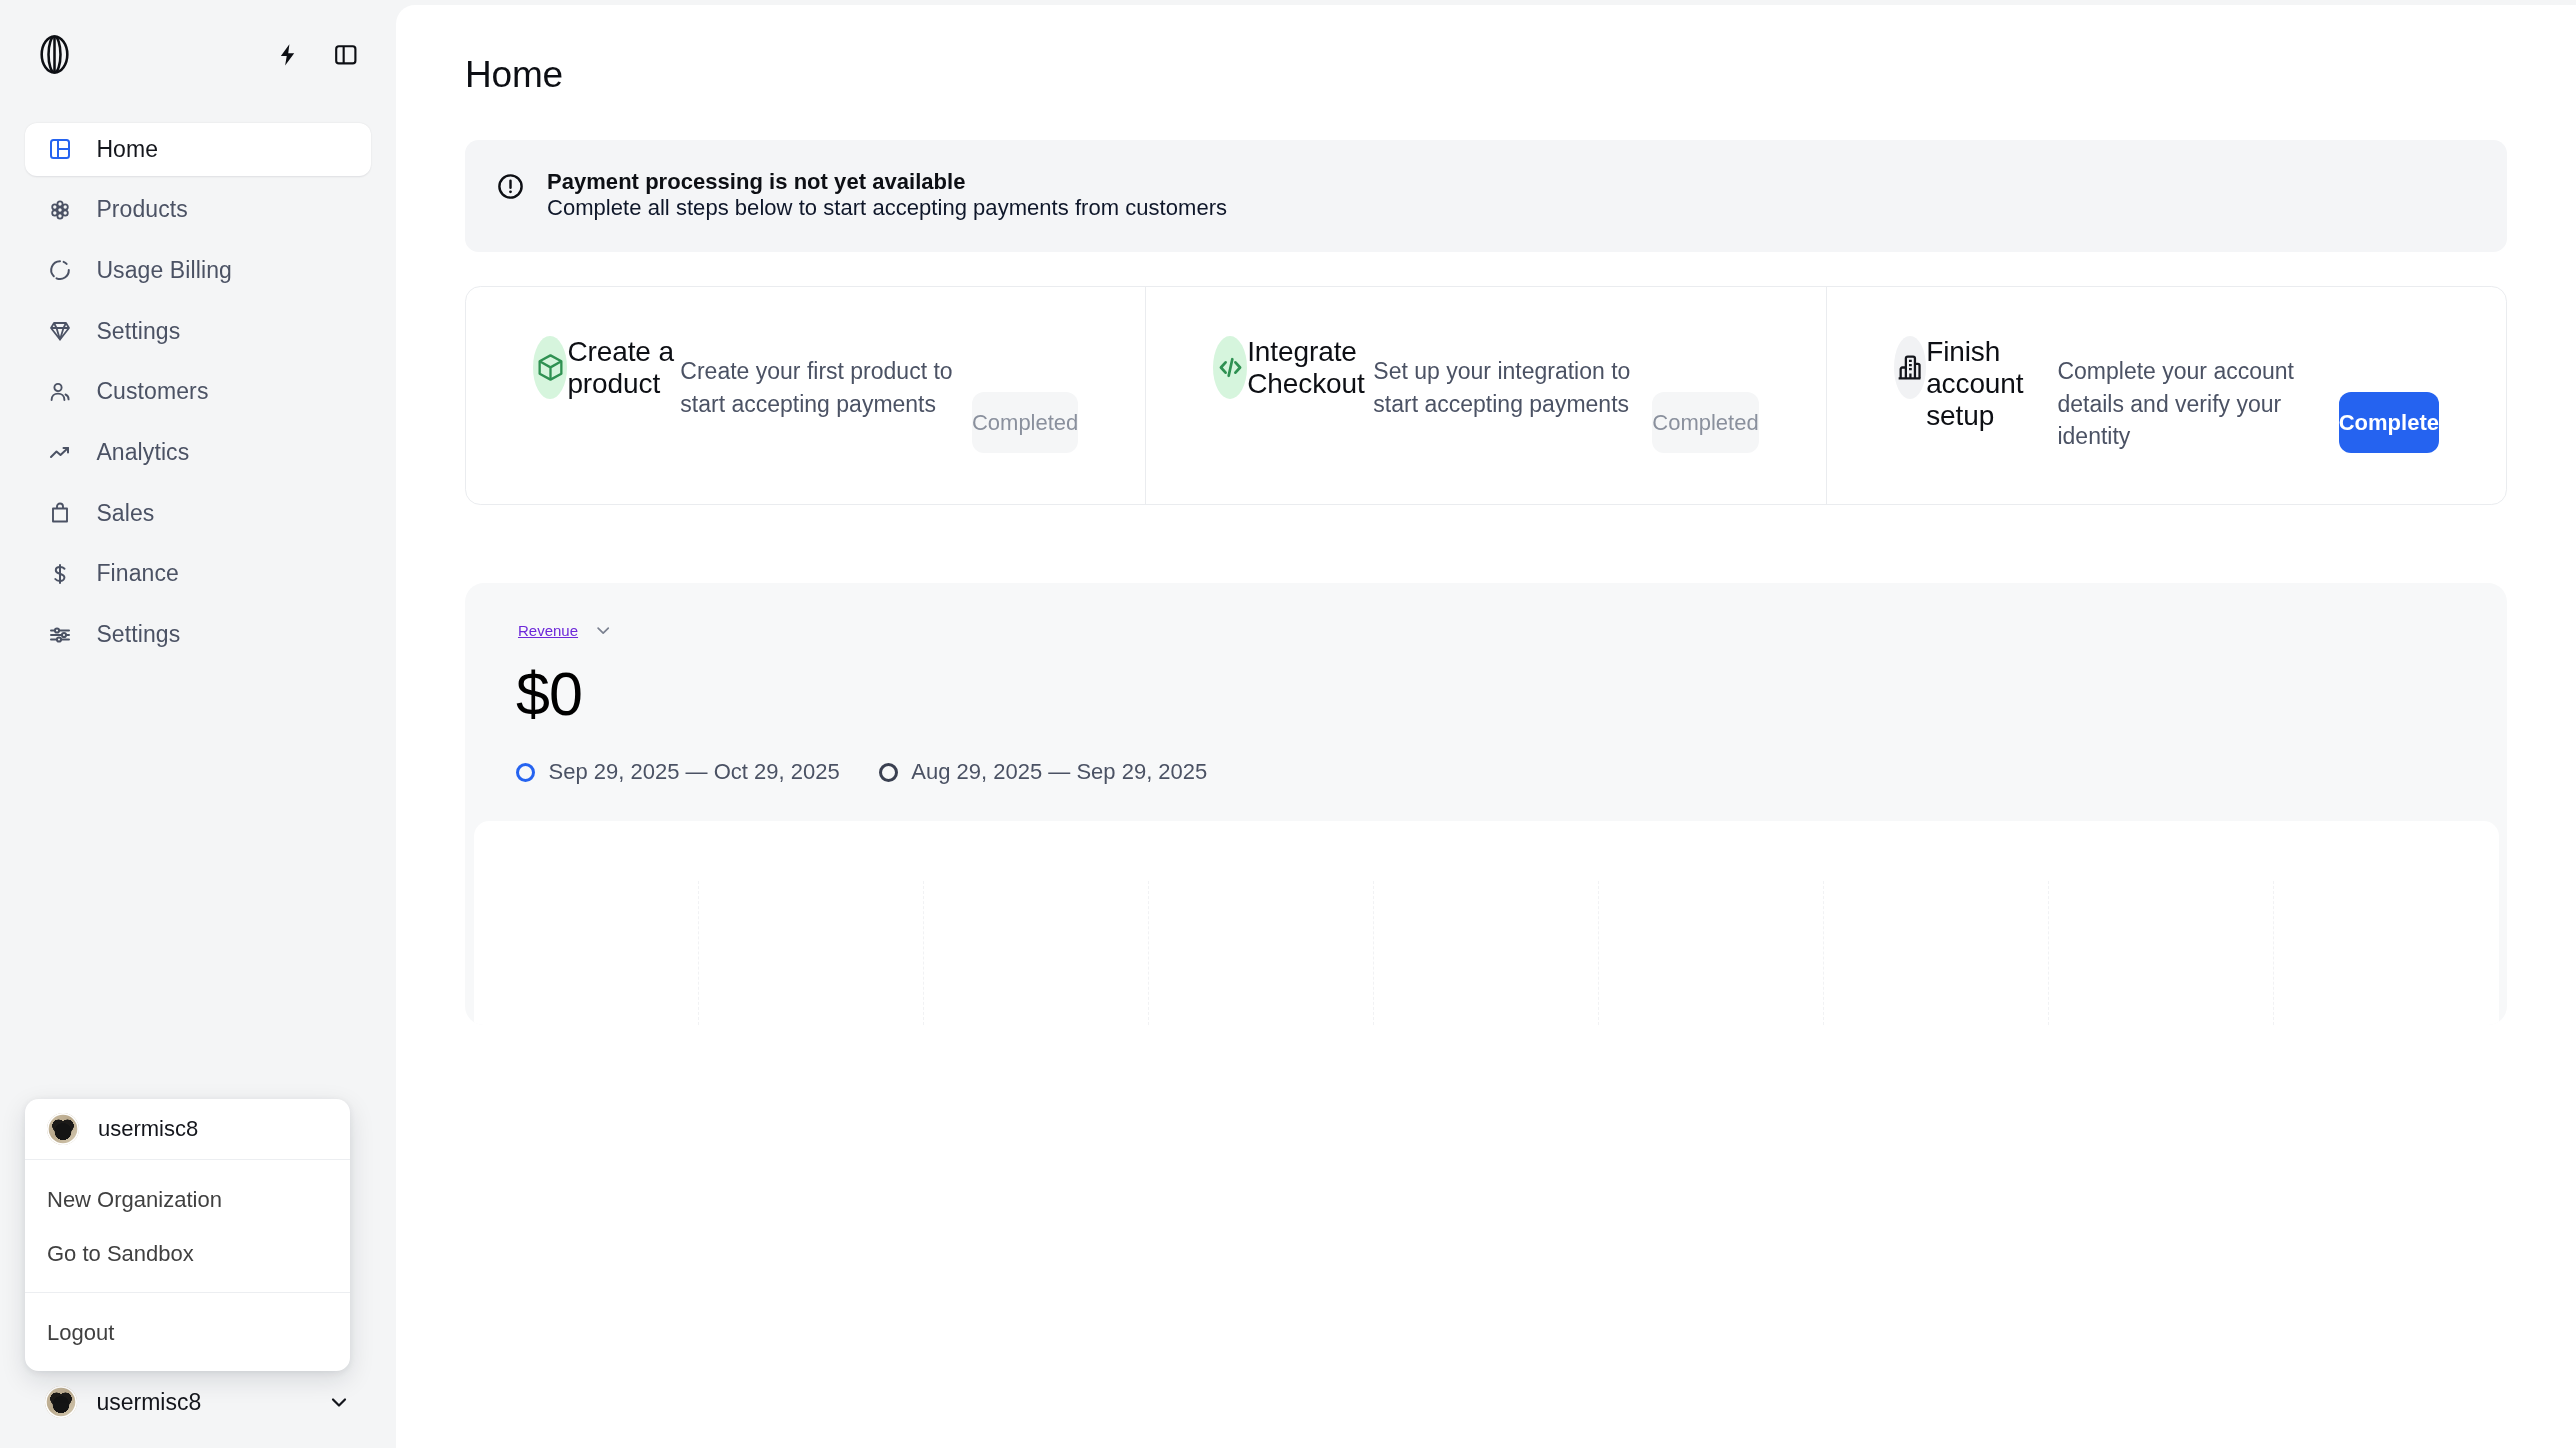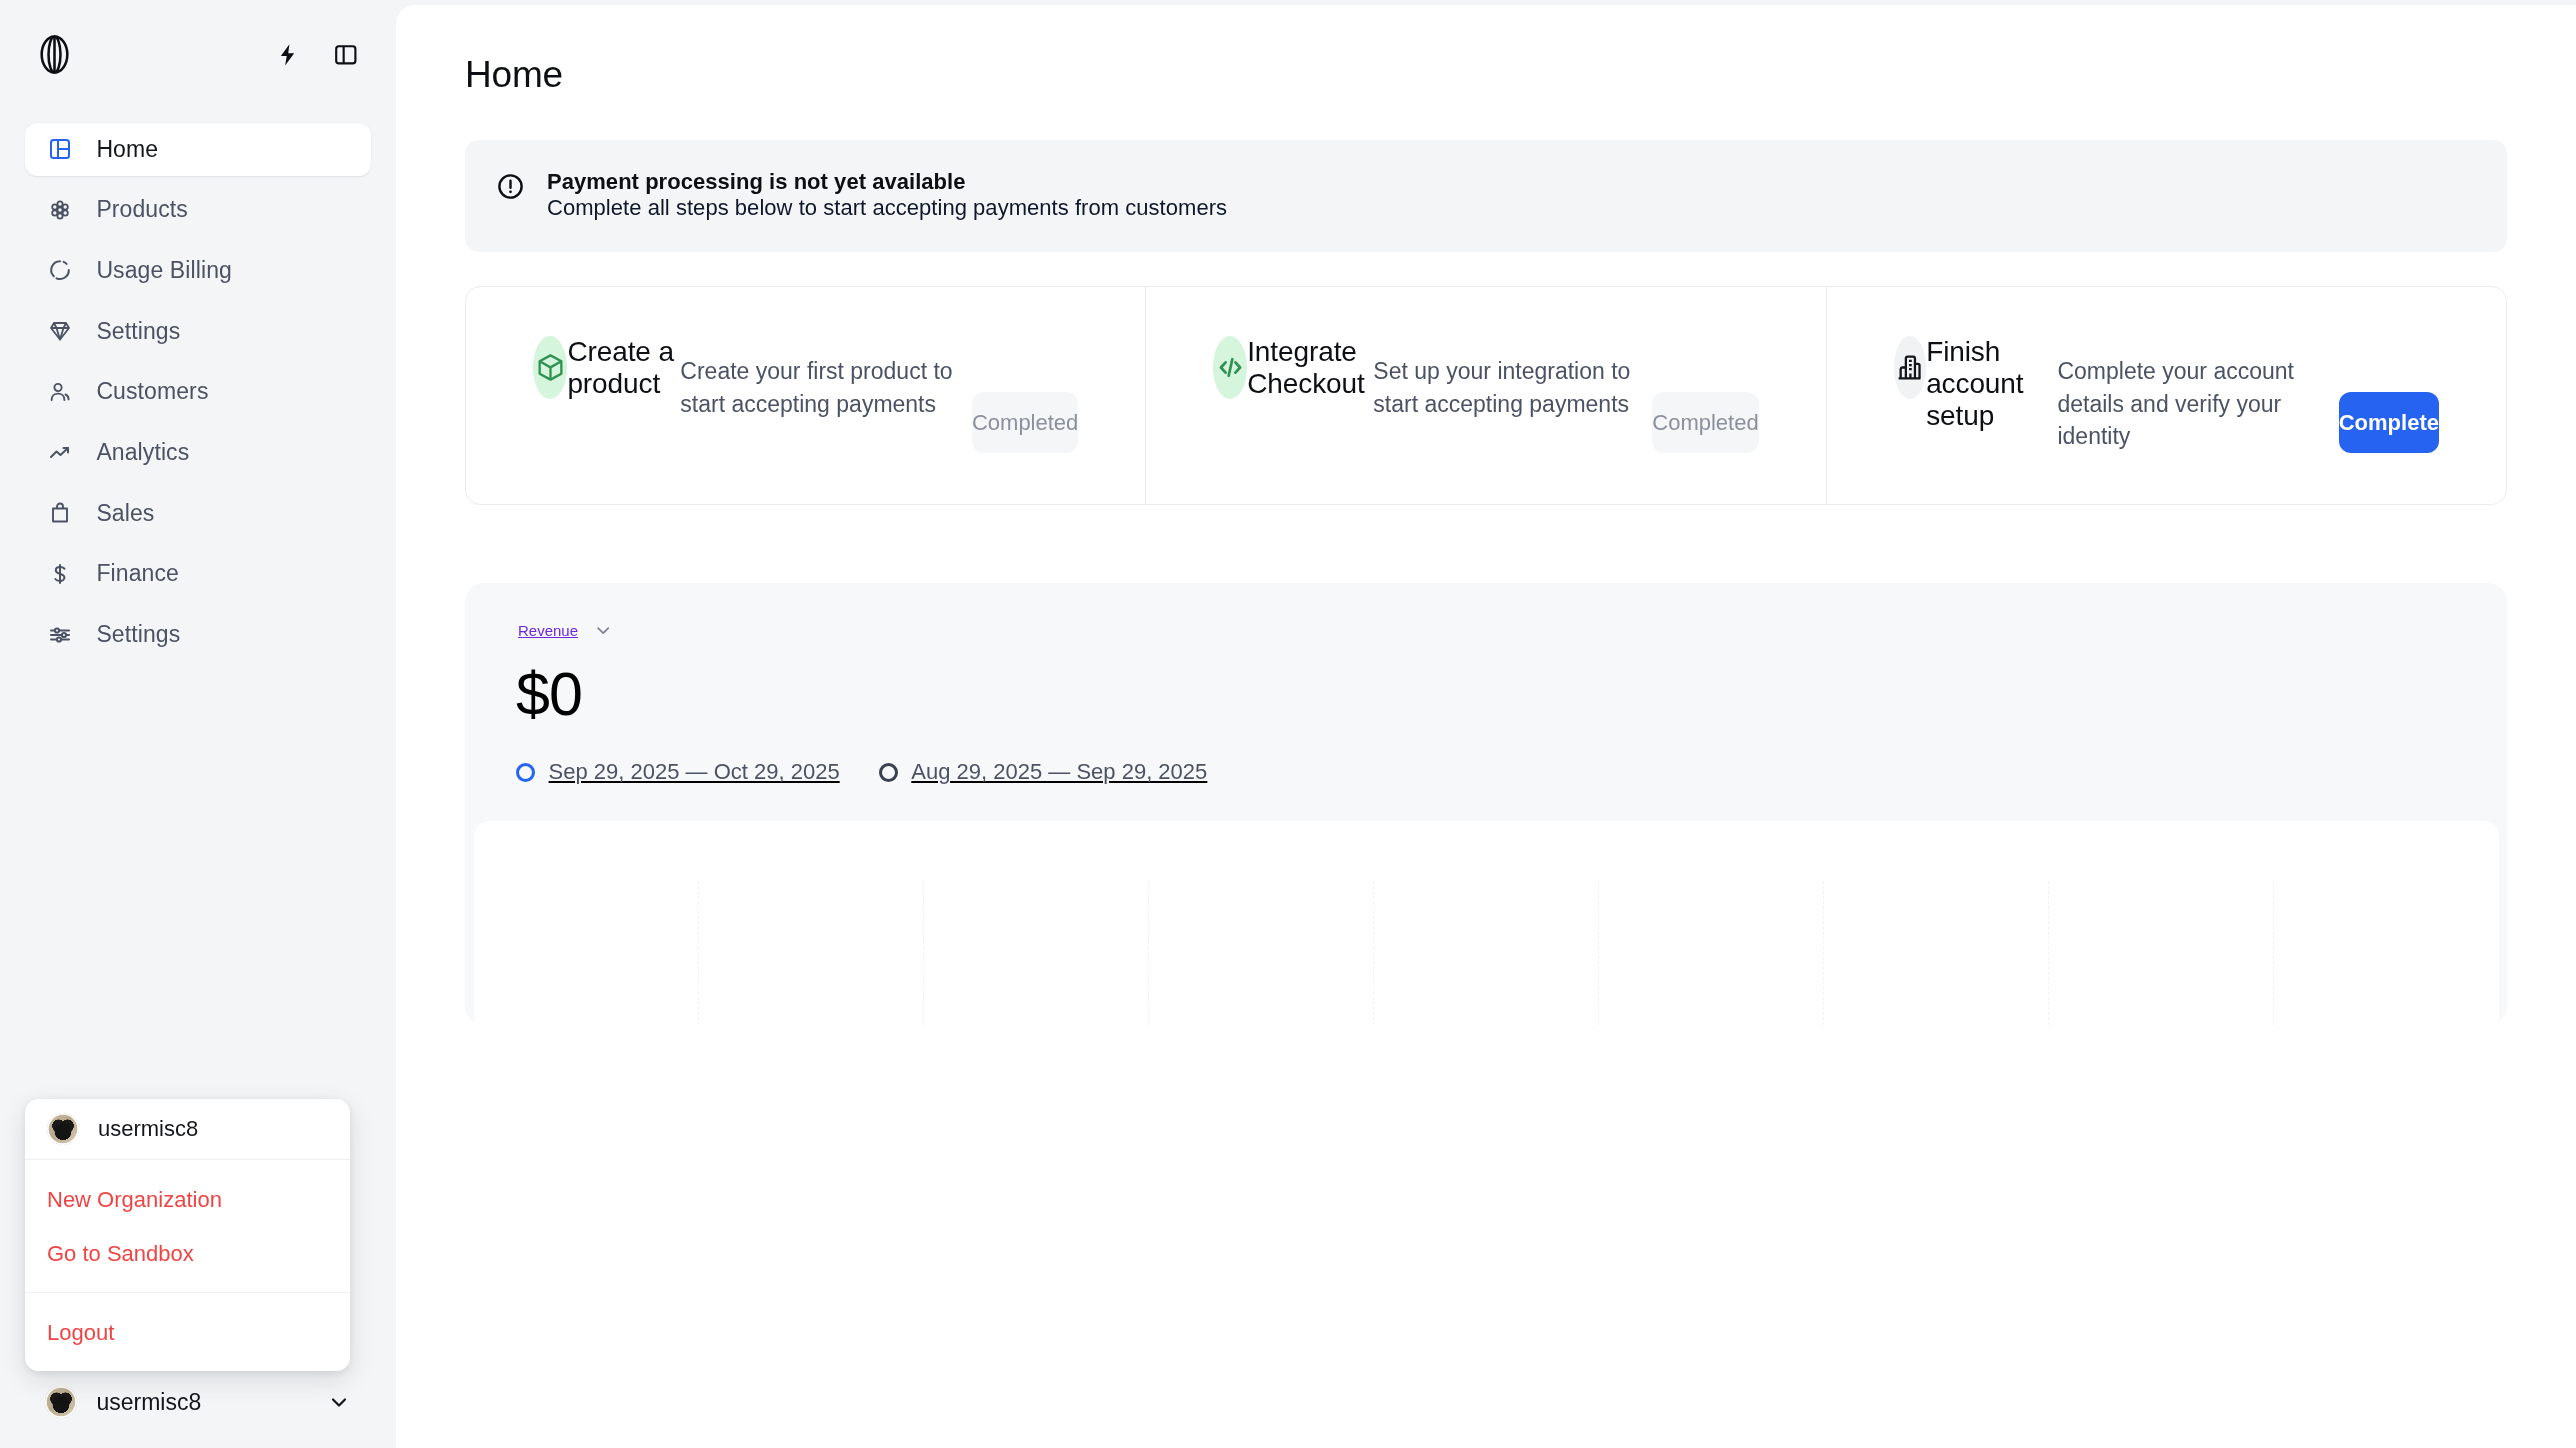"Sep 29, 2025 — Oct" .rev-legend { text-decoration: underline -> none }
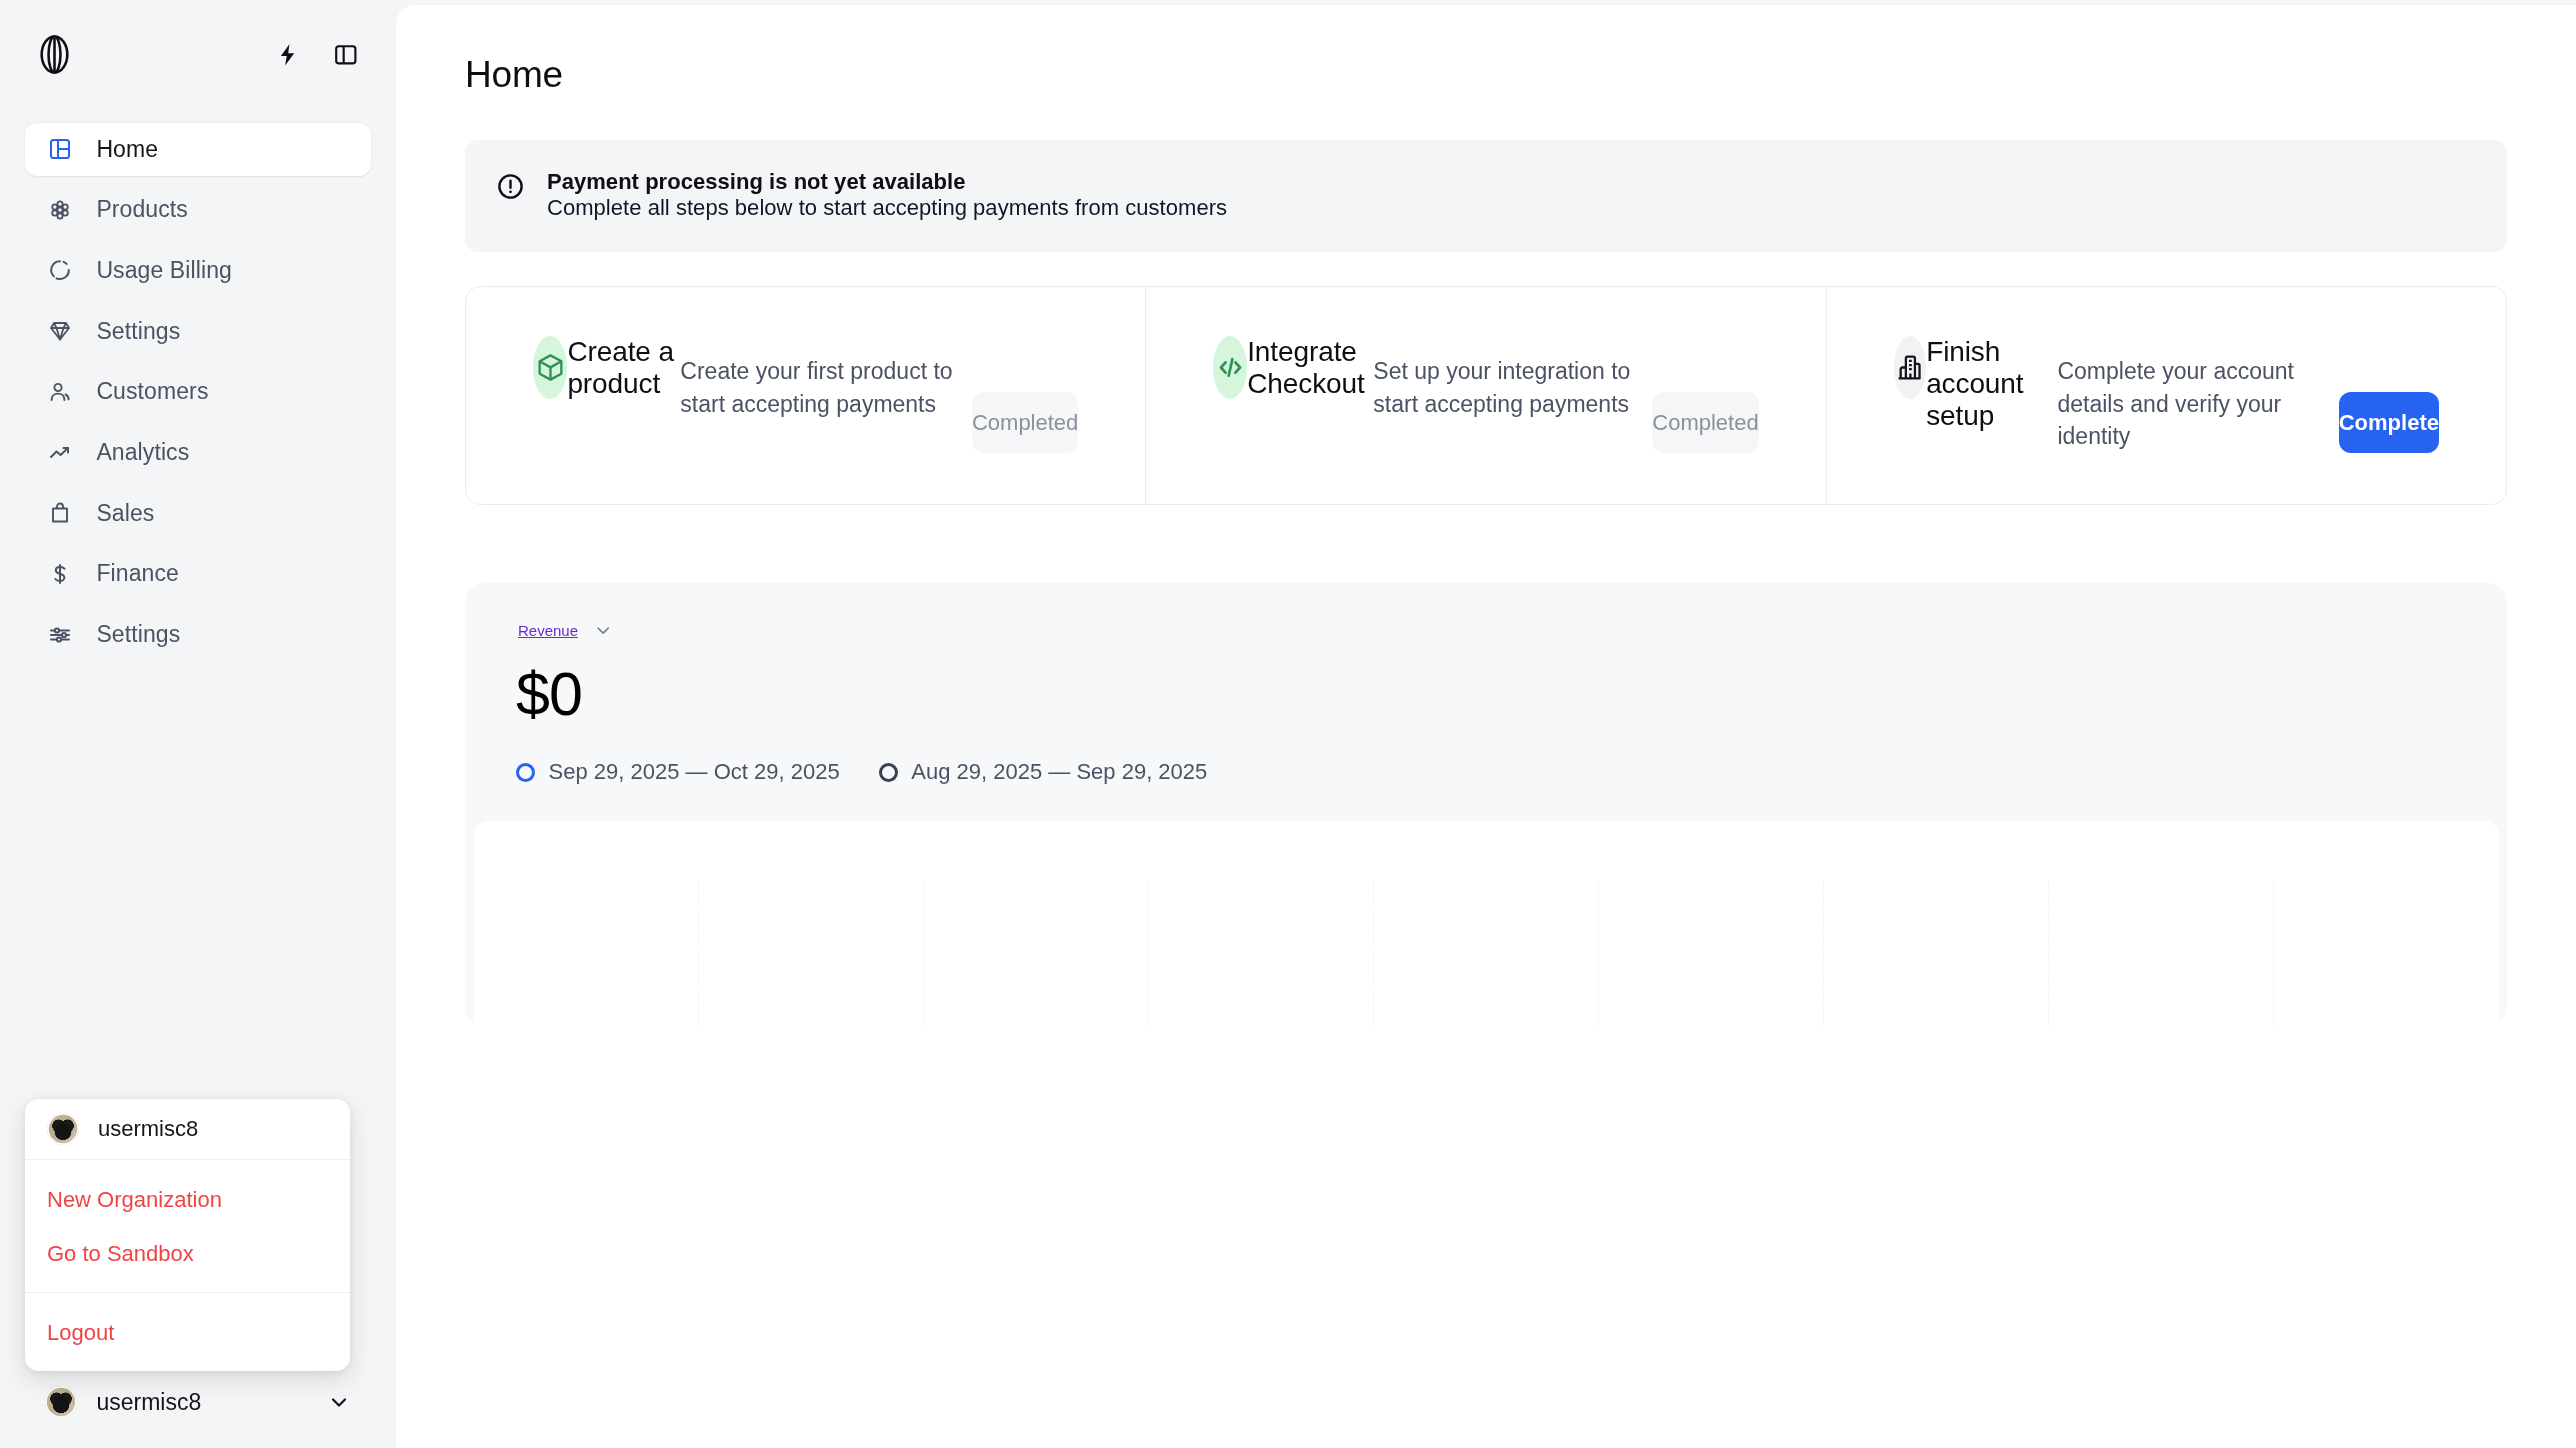"New Organization" .menu-item { color: #ef4444 -> #404040 }
